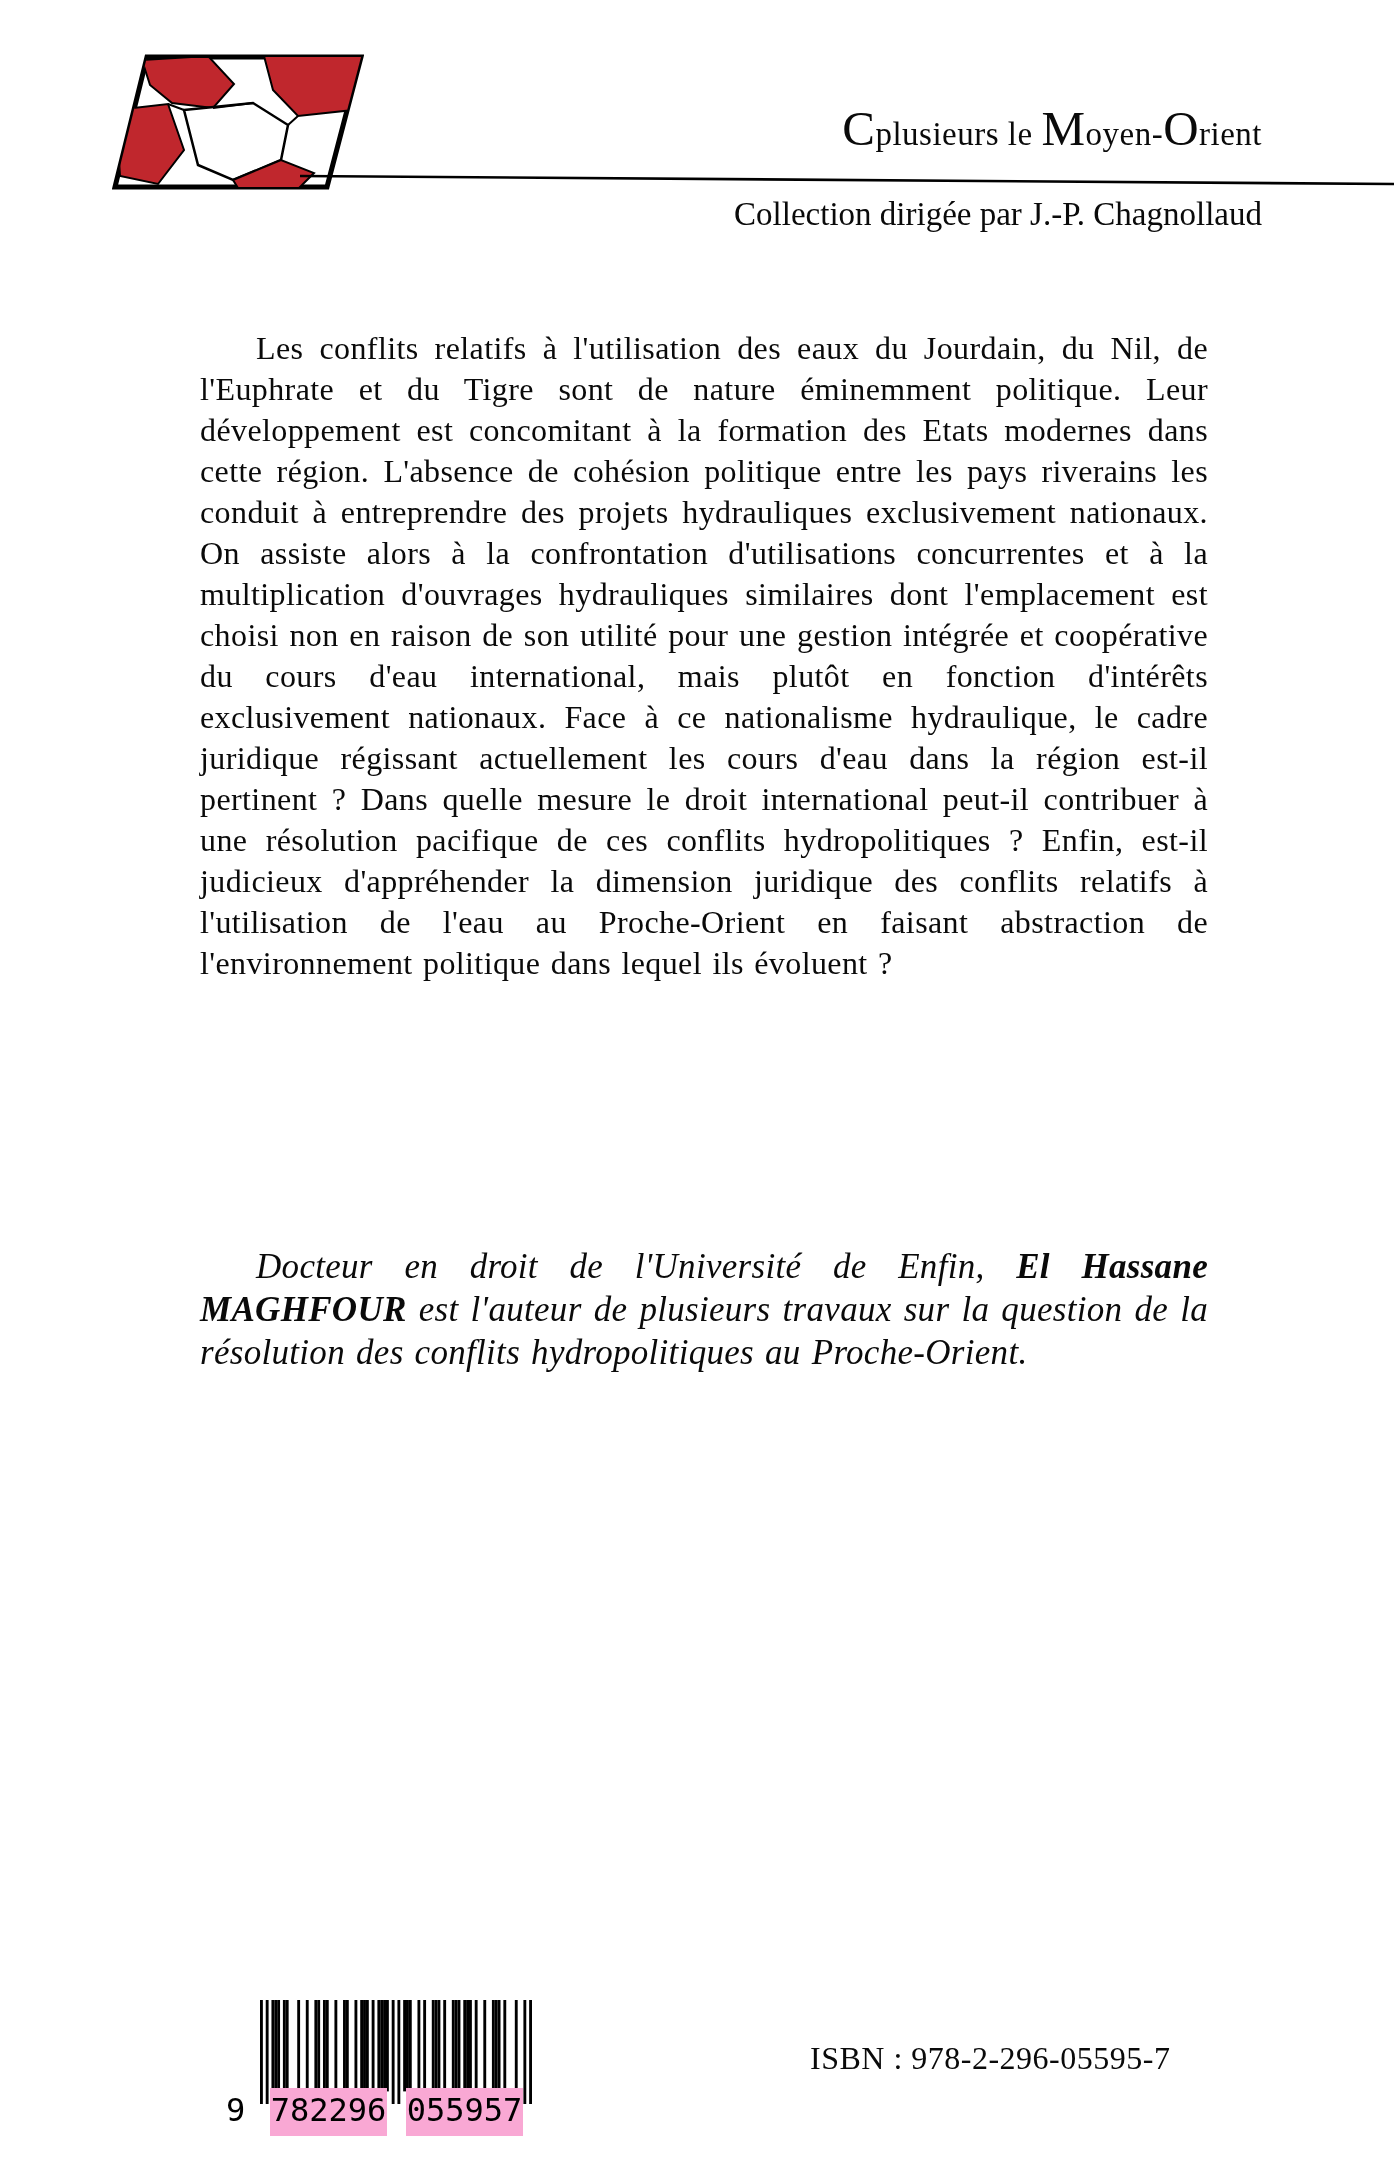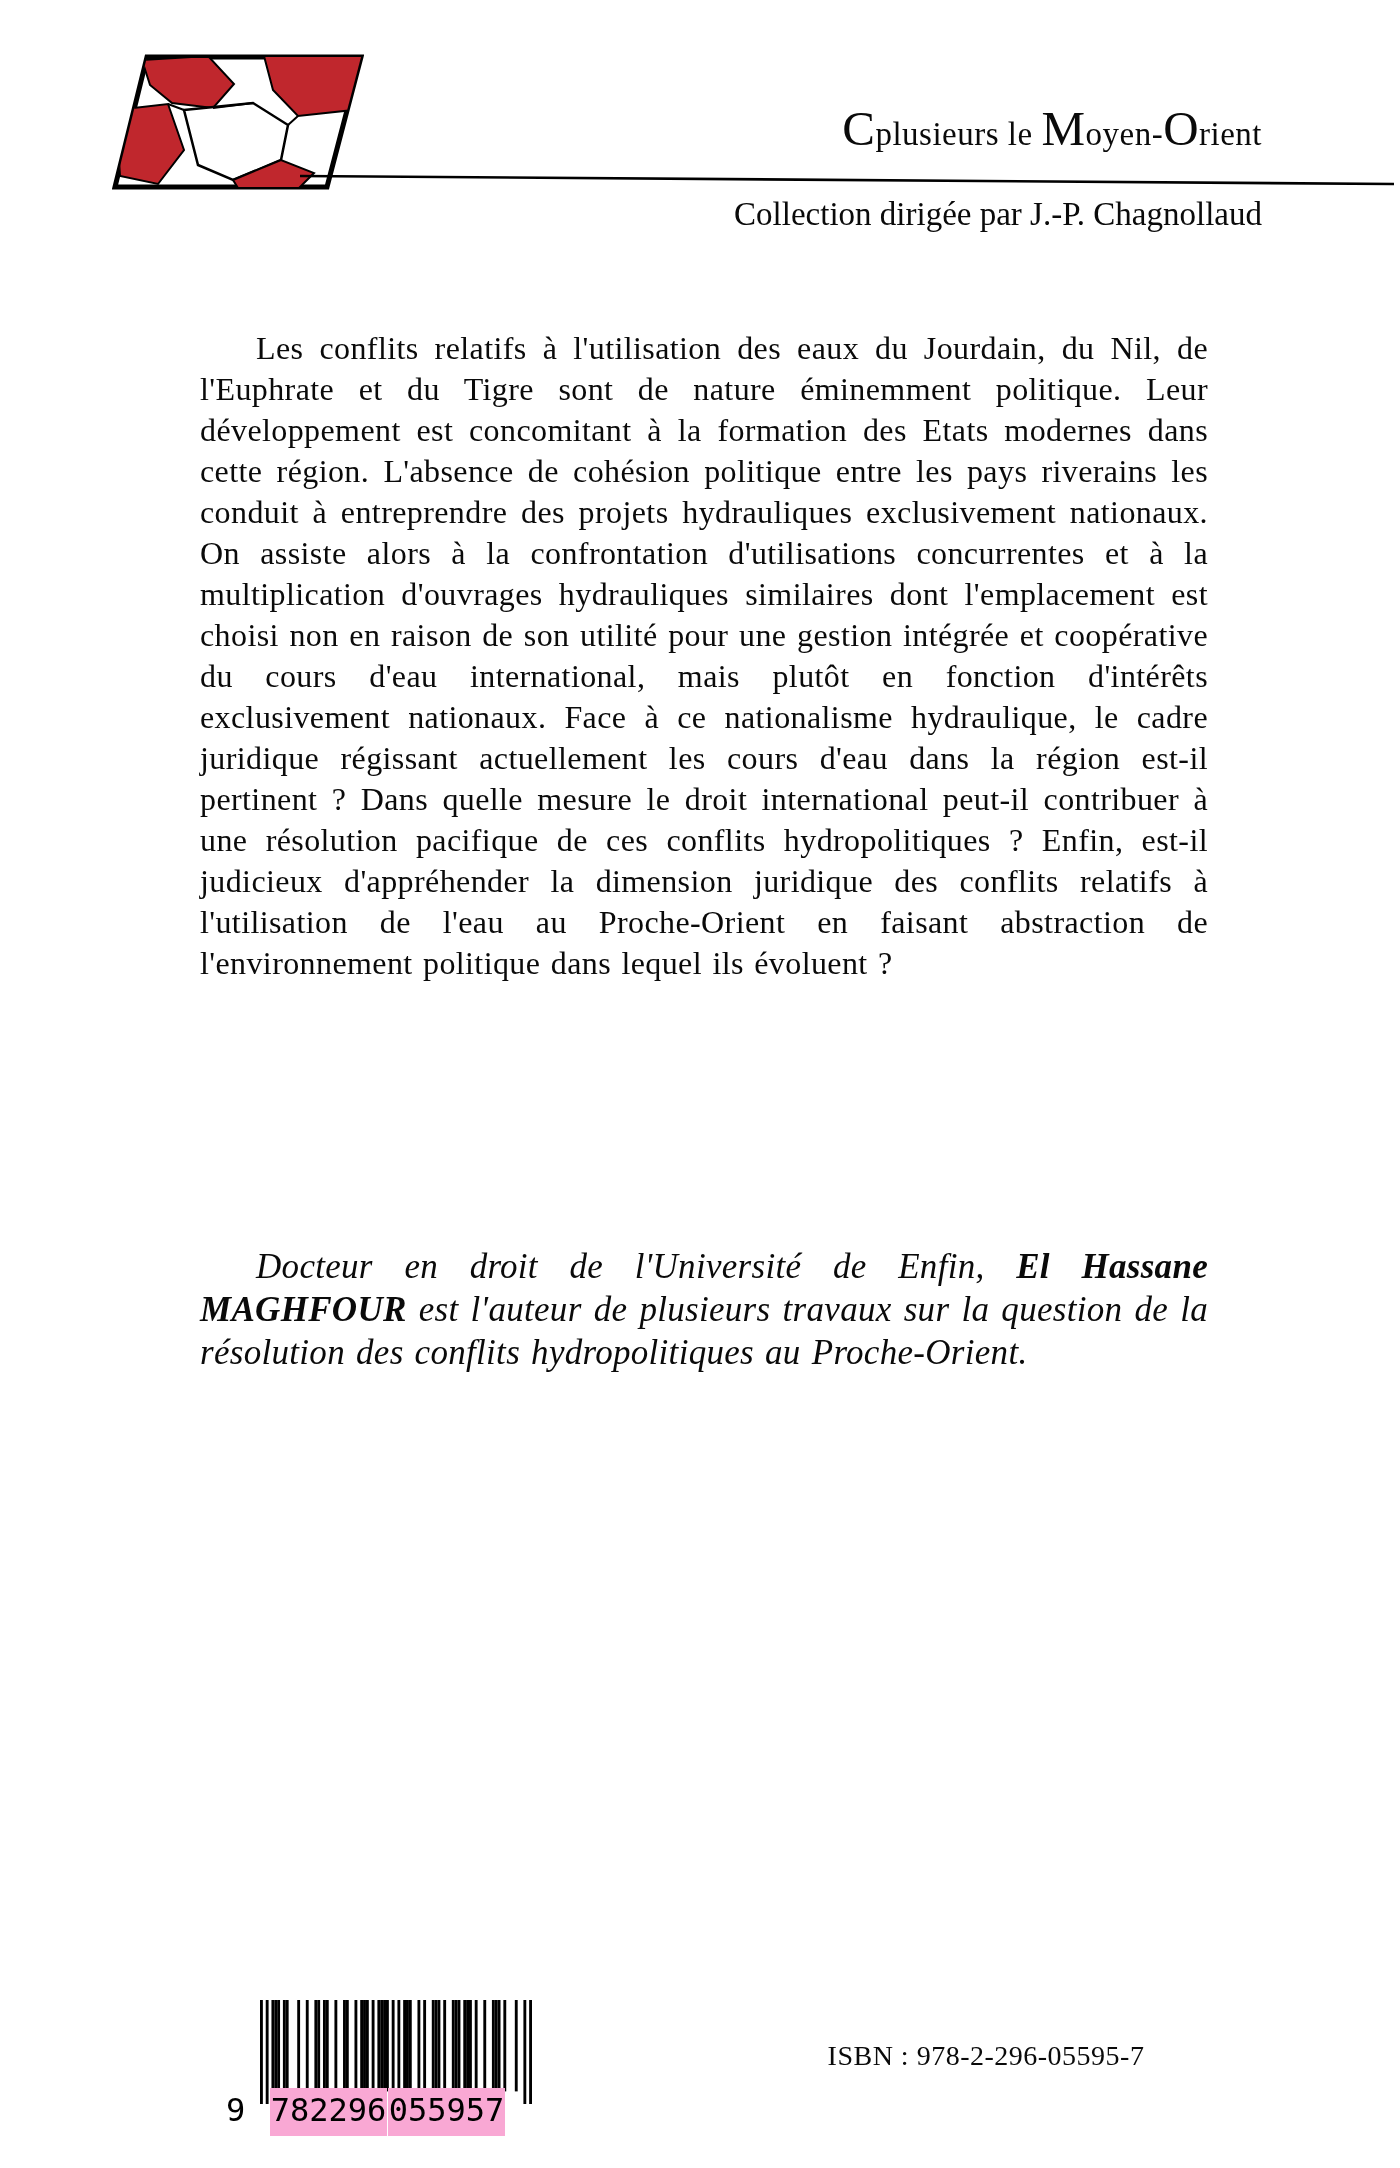"ISBN : 978-2-296-05595-7" .isbn { font-size: 28px -> 32px; left: 776px -> 810px; text-align: center -> left }
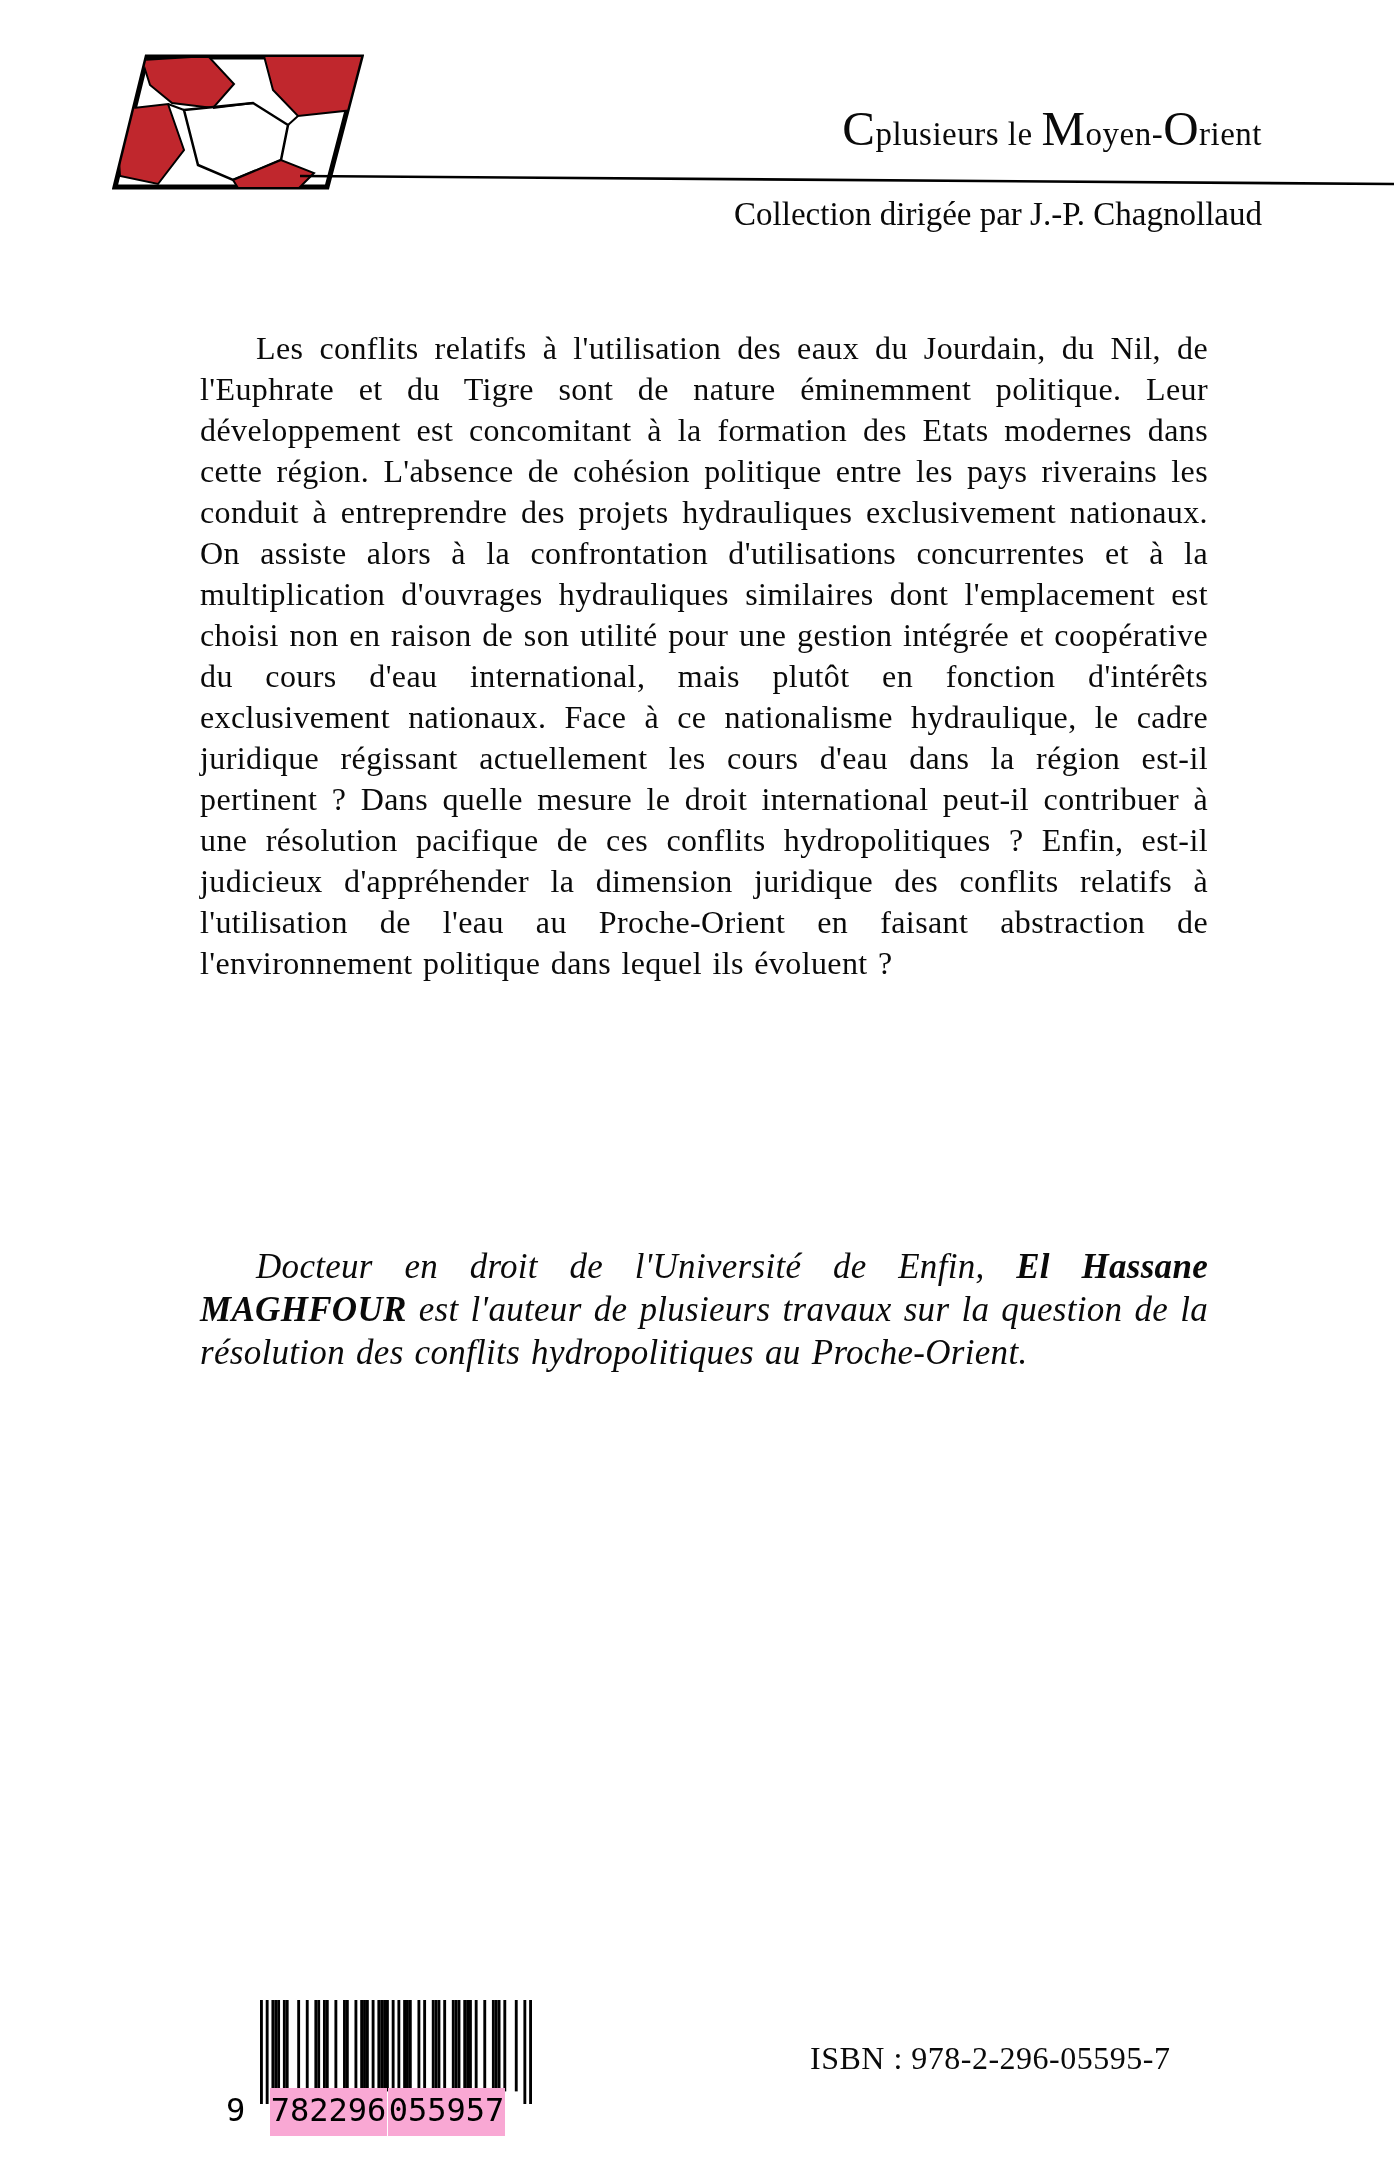"055957" .bc-right { left: 158px -> 176px }
